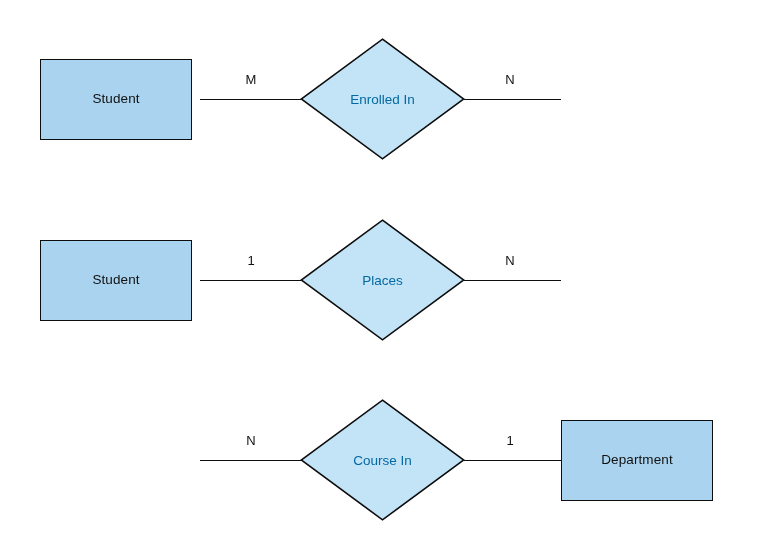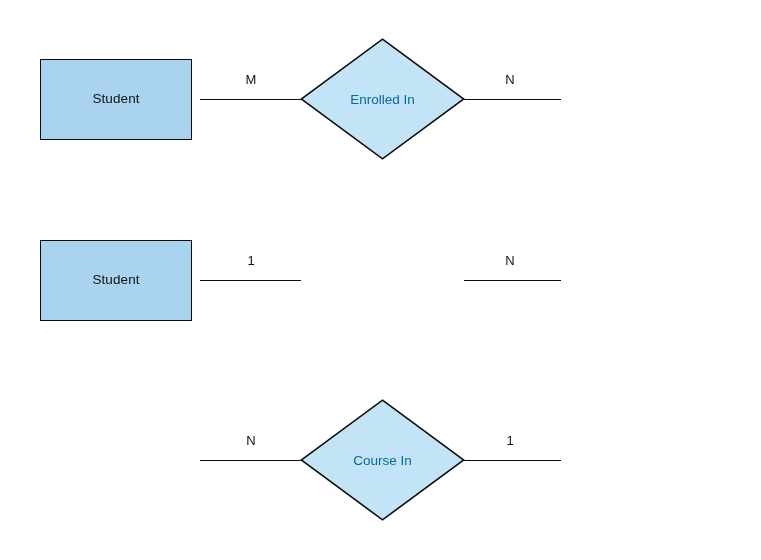"Places" div.relationship { html: none -> <div> <svg> <polygon></polygon> </svg> <div>Places</div> </div> }
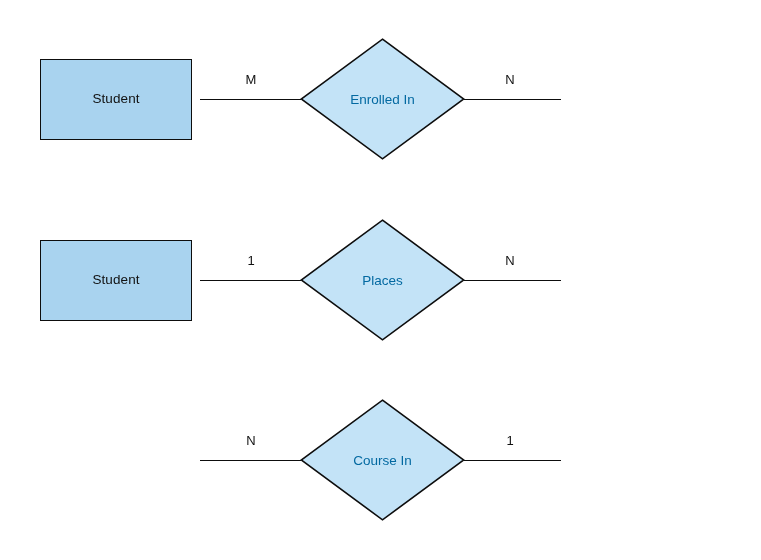"Department" div.entity { html: none -> <div> <span>Department</span> </div> }
